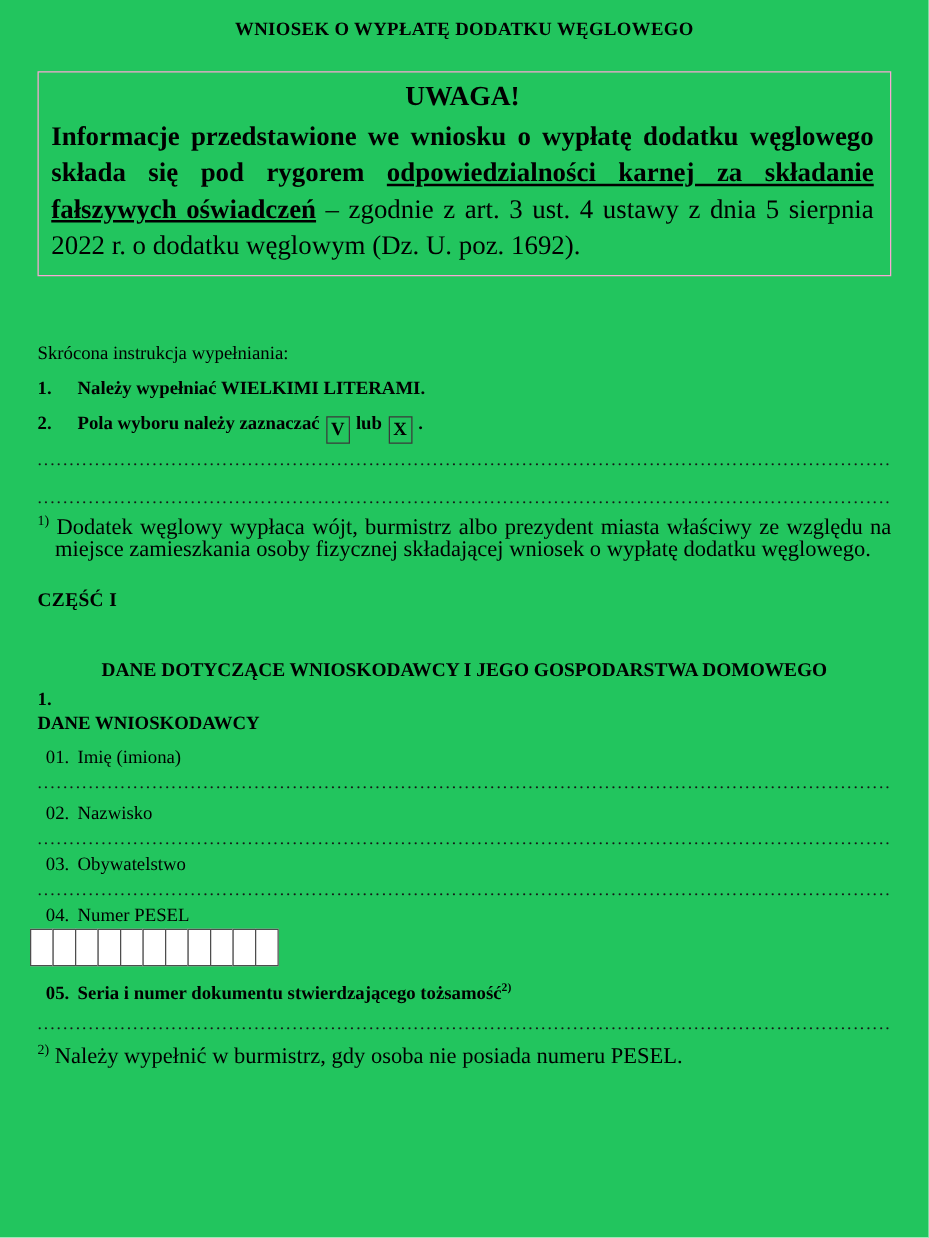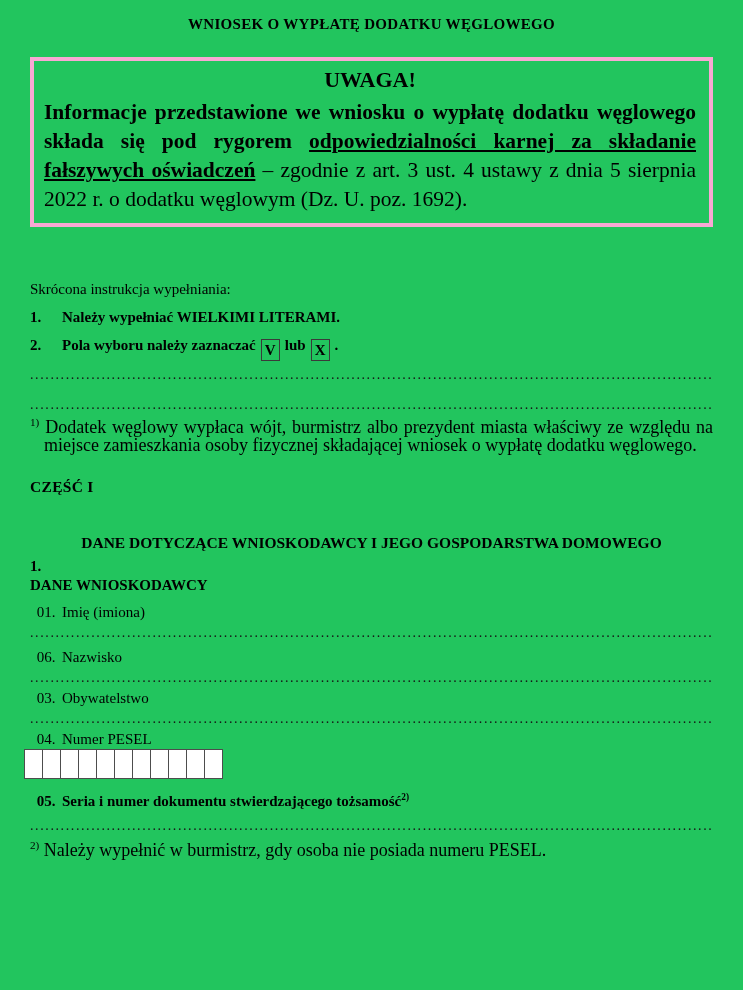"UWAGA!" .warning-box { border: 4px solid #f9a8d4 -> 1px solid #f9a8d4 }
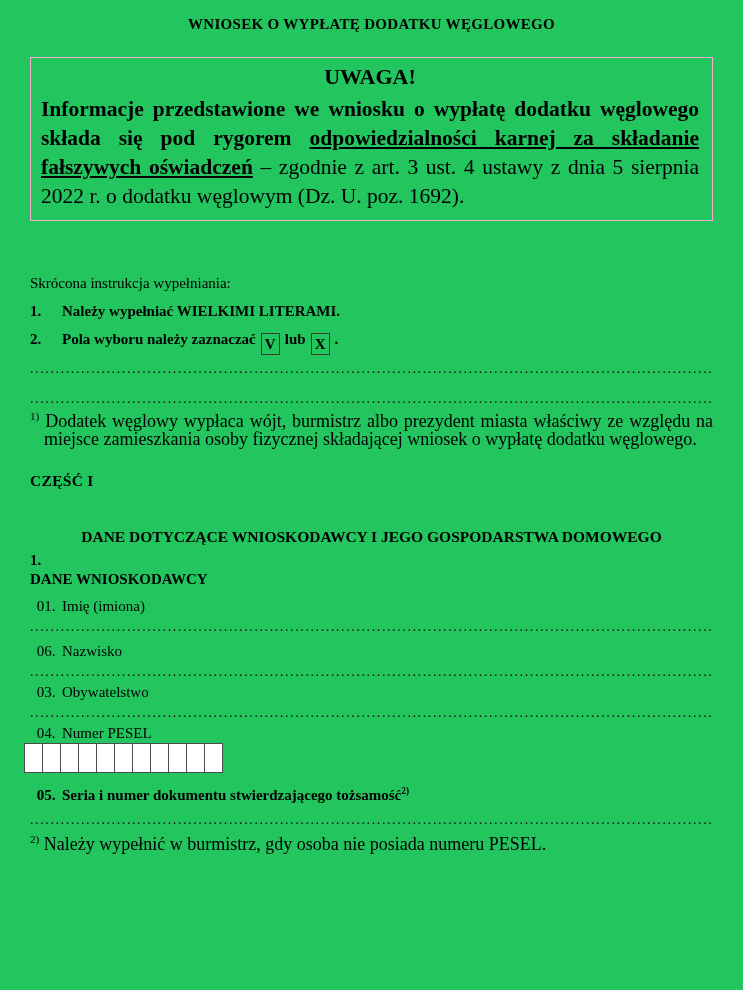"06." span.fnum { text: 06 -> 02 }
